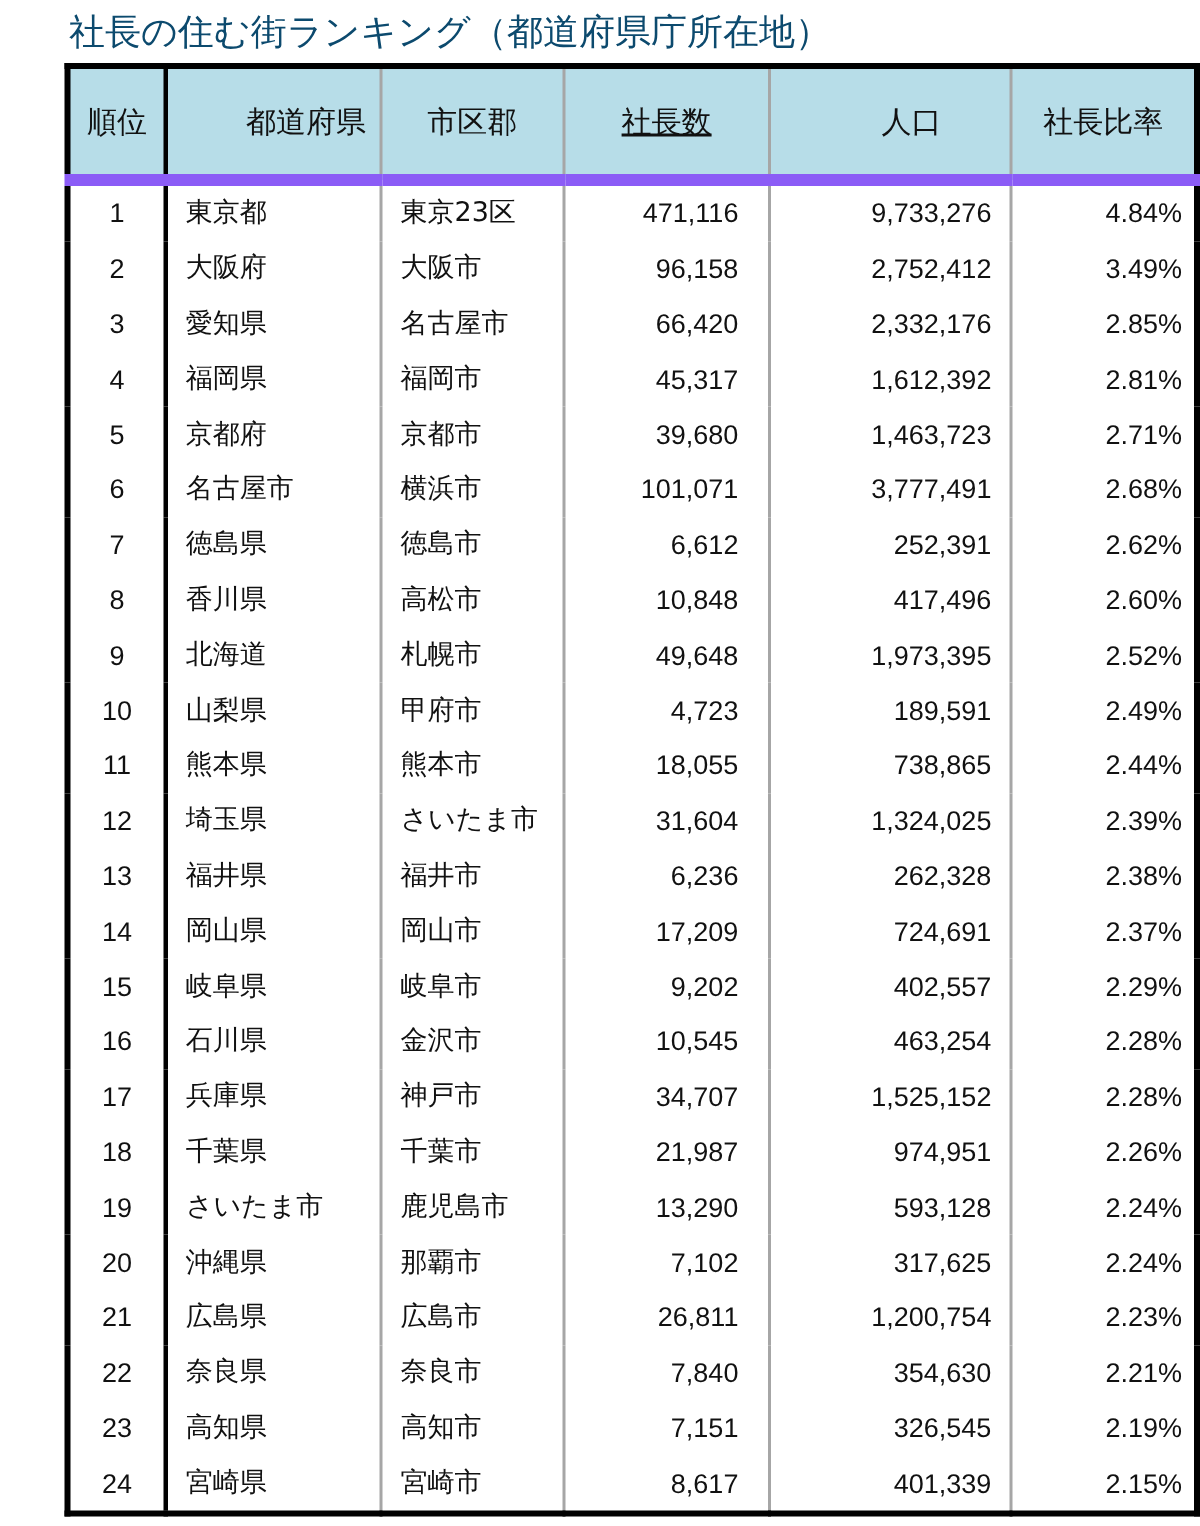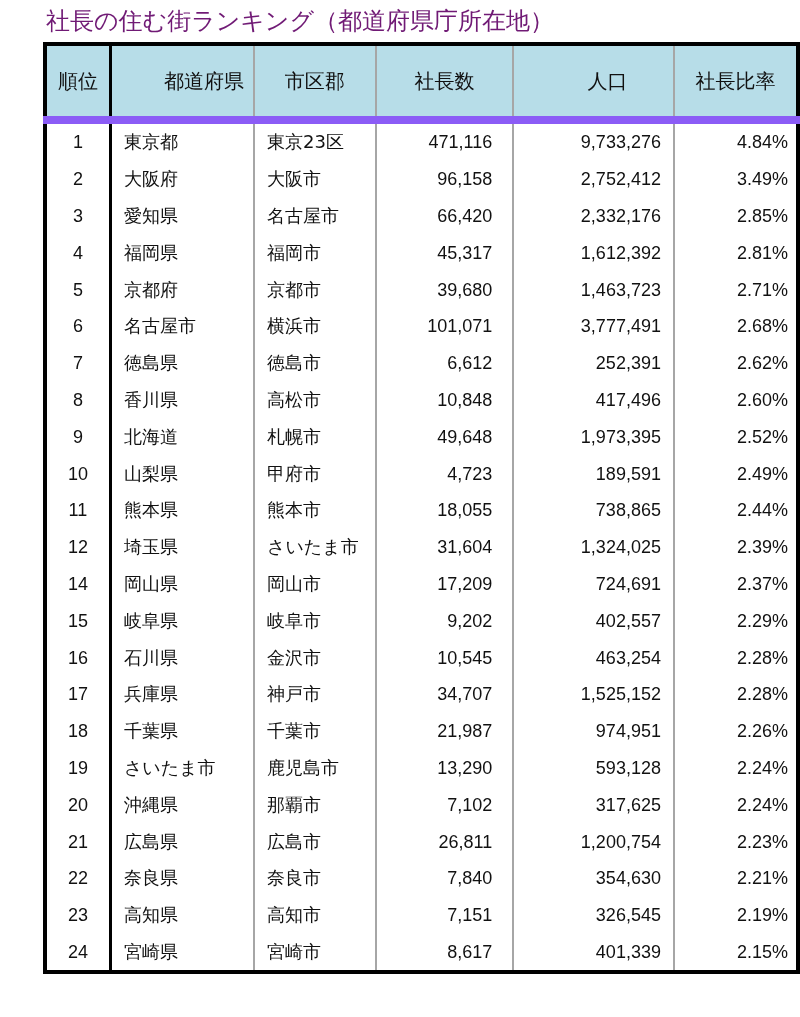"社長の住む街ランキング（都道府県庁所在地）" .title { color: #701a75 -> #0c4a6e }
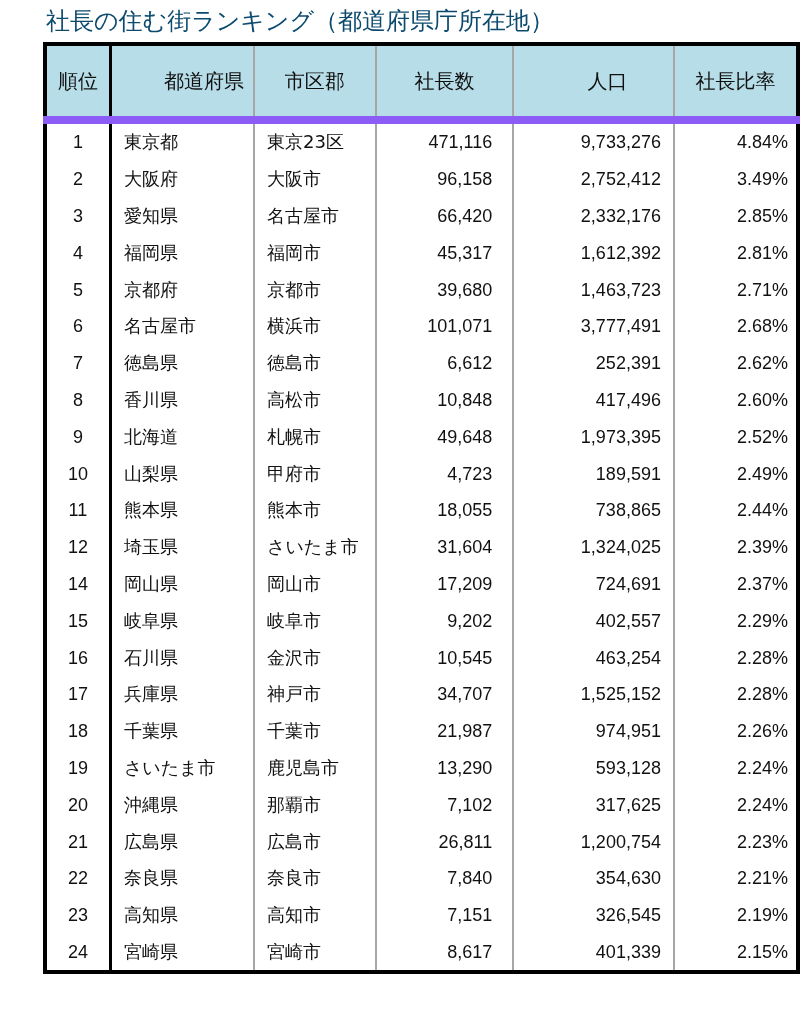"社長数" table.rank th.c3 { text-decoration: none -> underline }
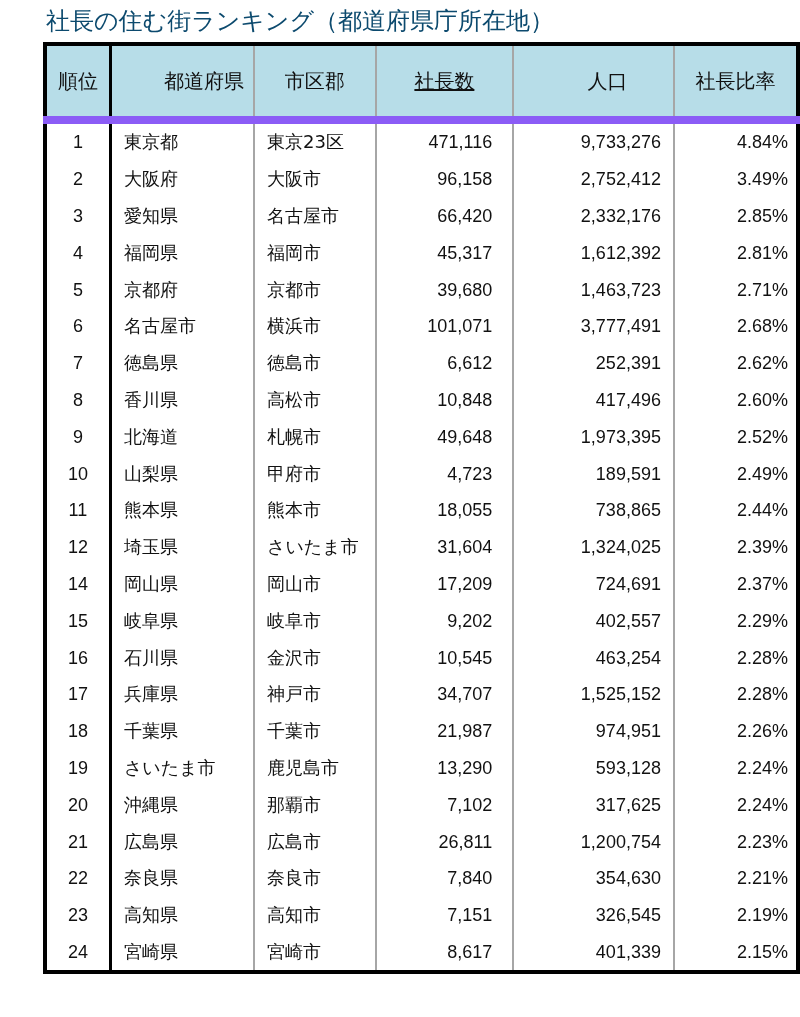"13" tr { html: none -> <tr> <td>13</td> <td>福井県</td> <td>福井市</td> <td>6,236</td> <td>262,328</td> <td>2.38%</td> </tr> }
